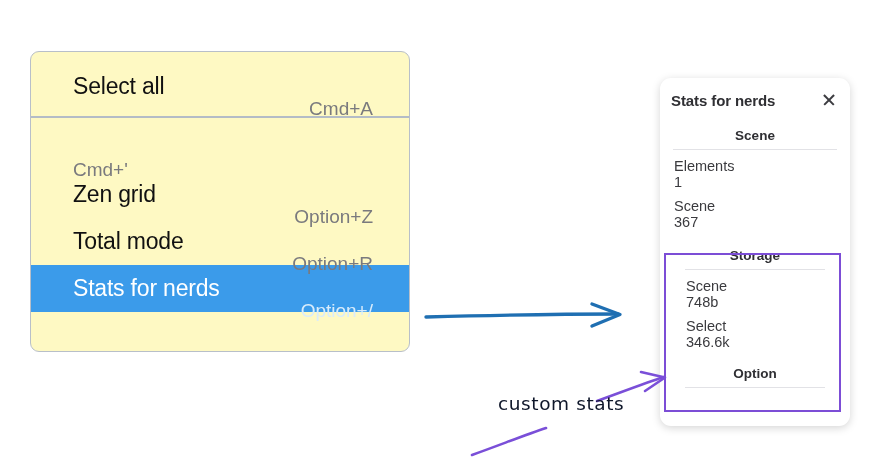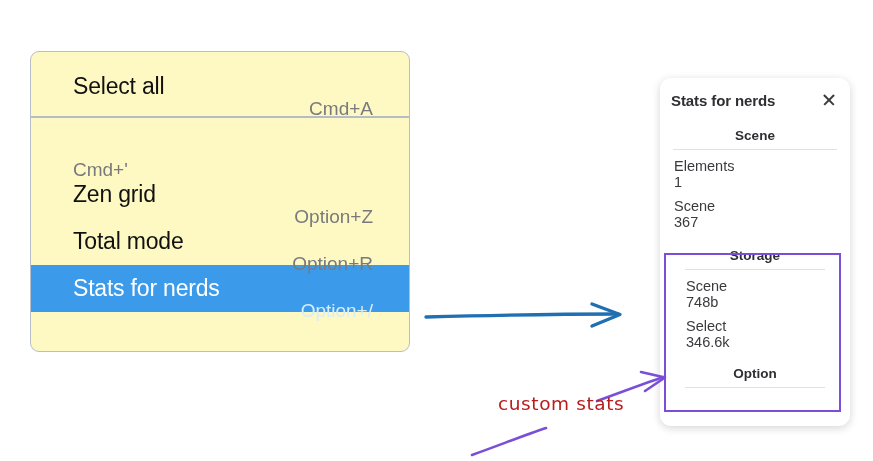"custom stats" #custom-stats-label { color: #b91c1c -> #0f172a }
